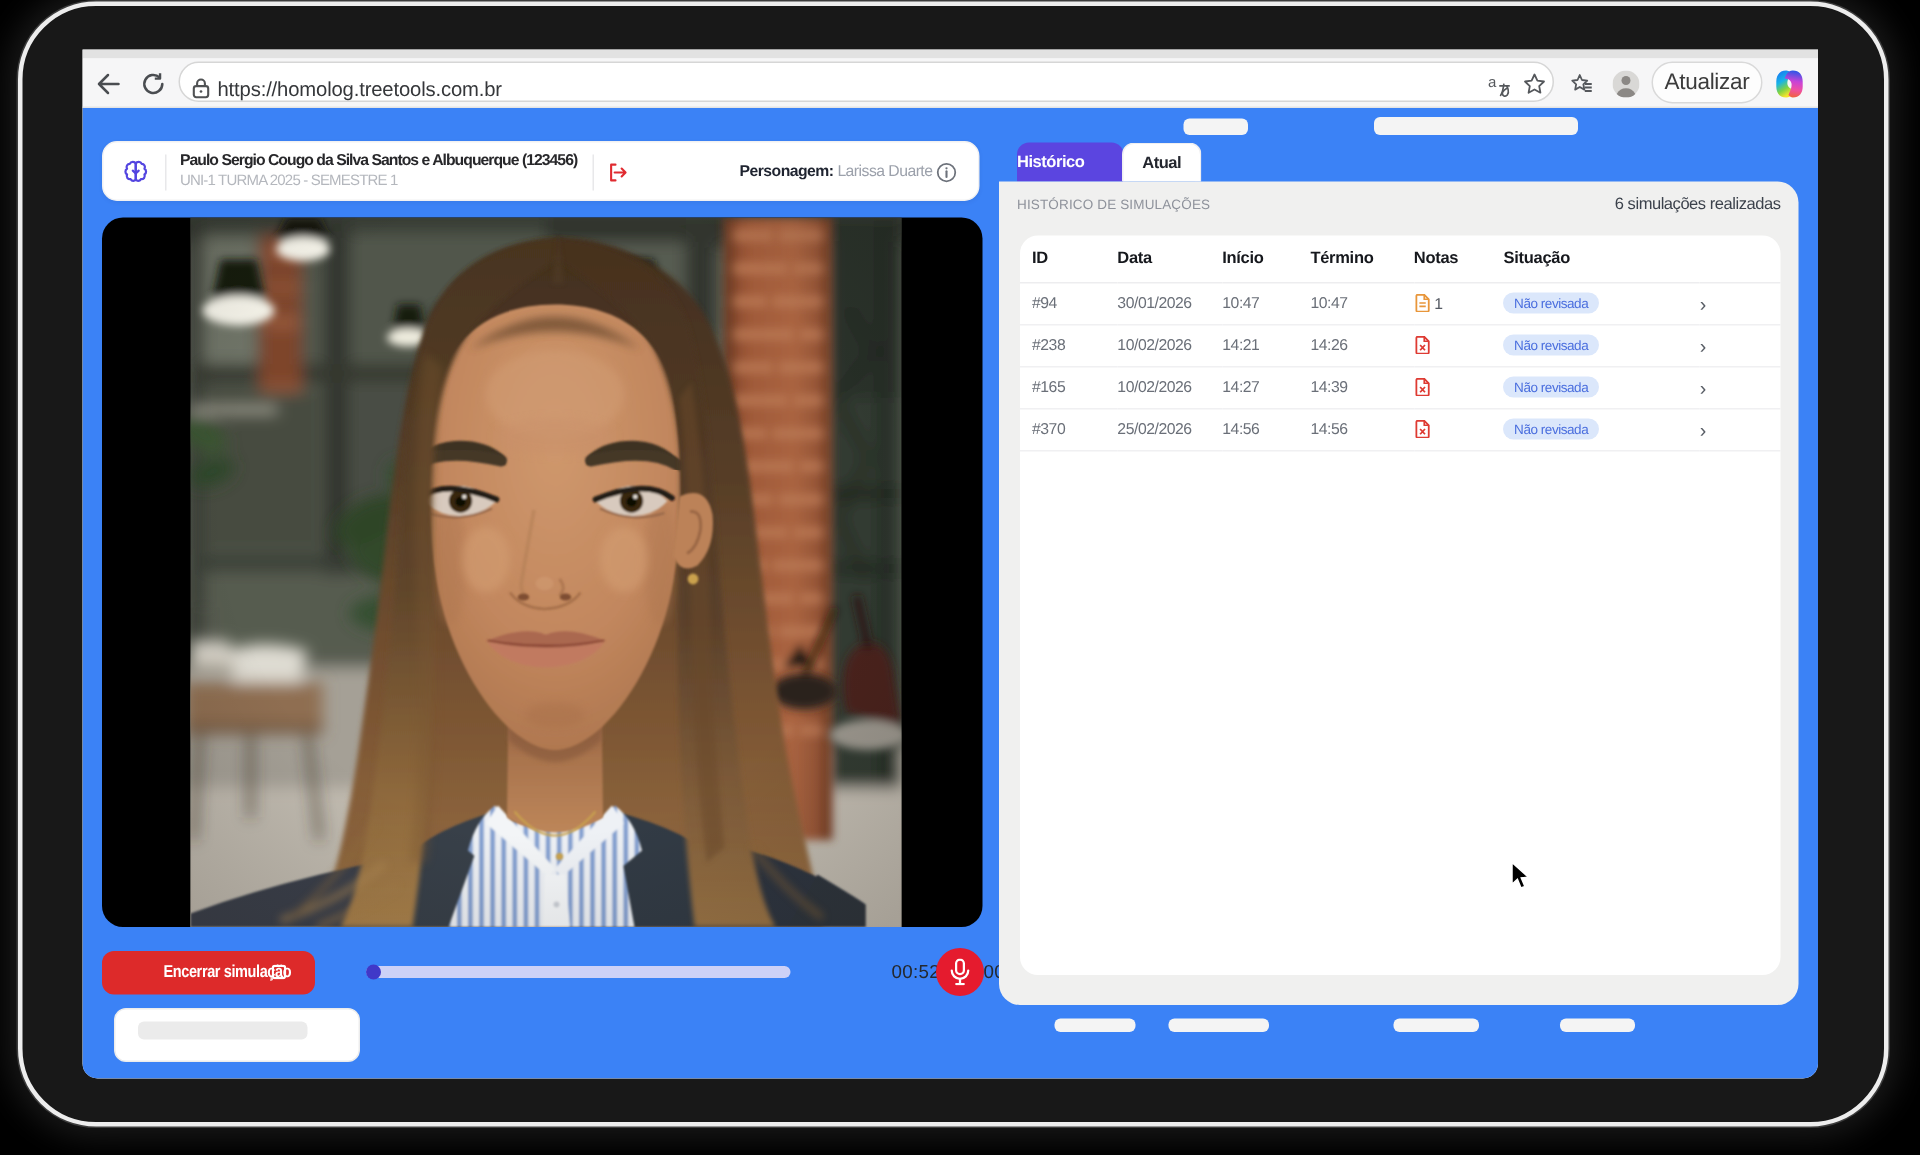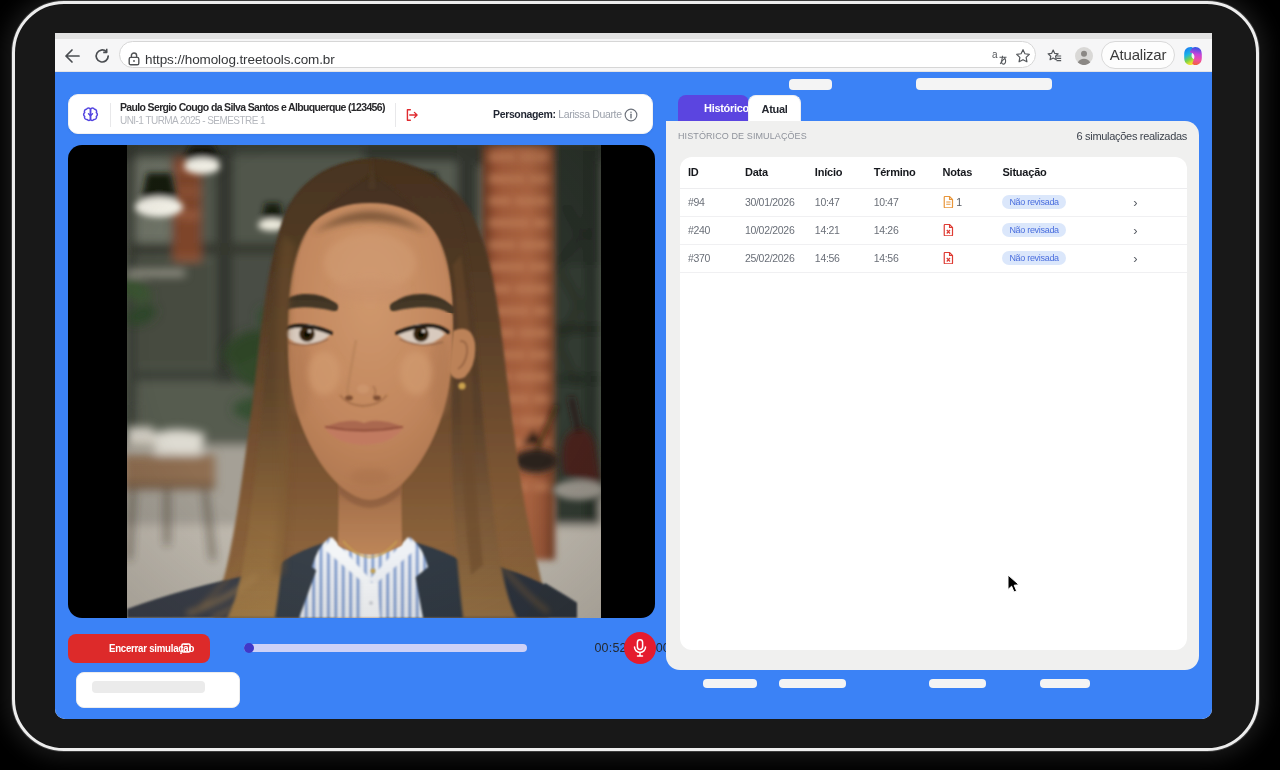"Histórico" #tabH { text-align: right -> left }
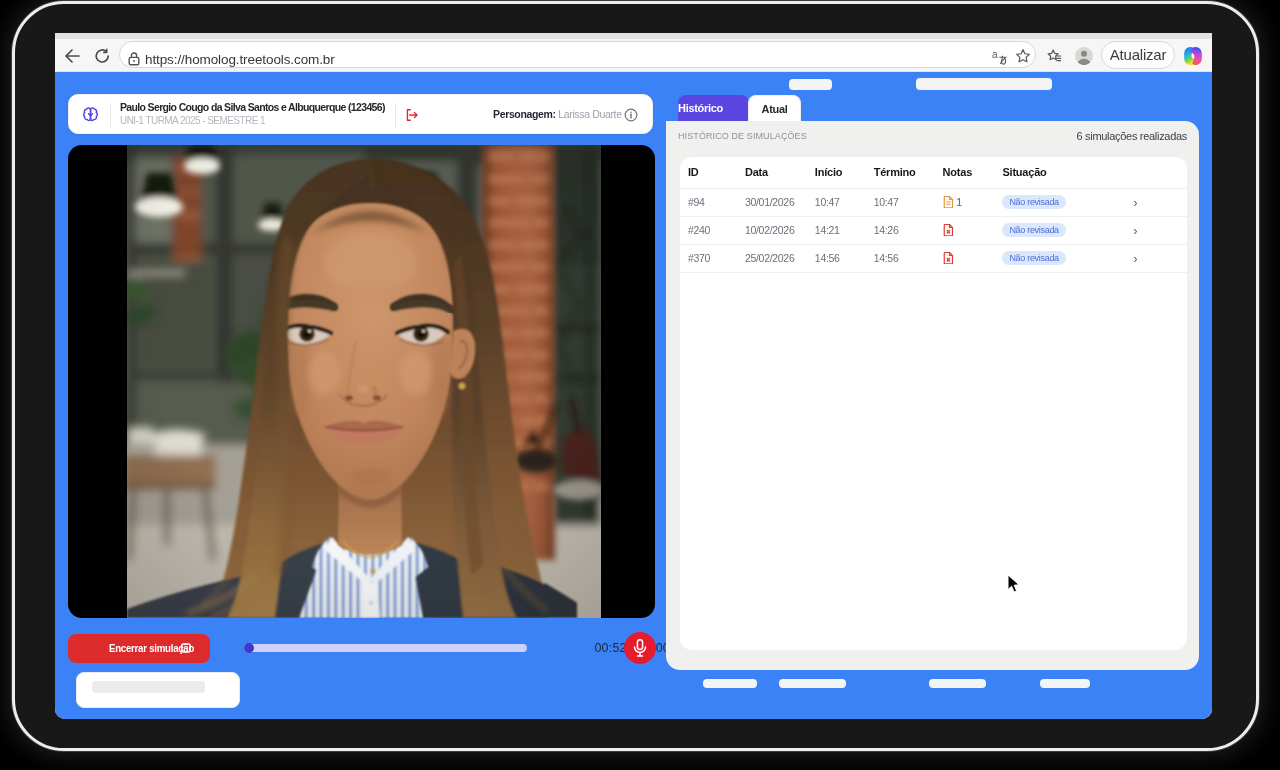"#240" td.c1 { text: 240 -> 238 }
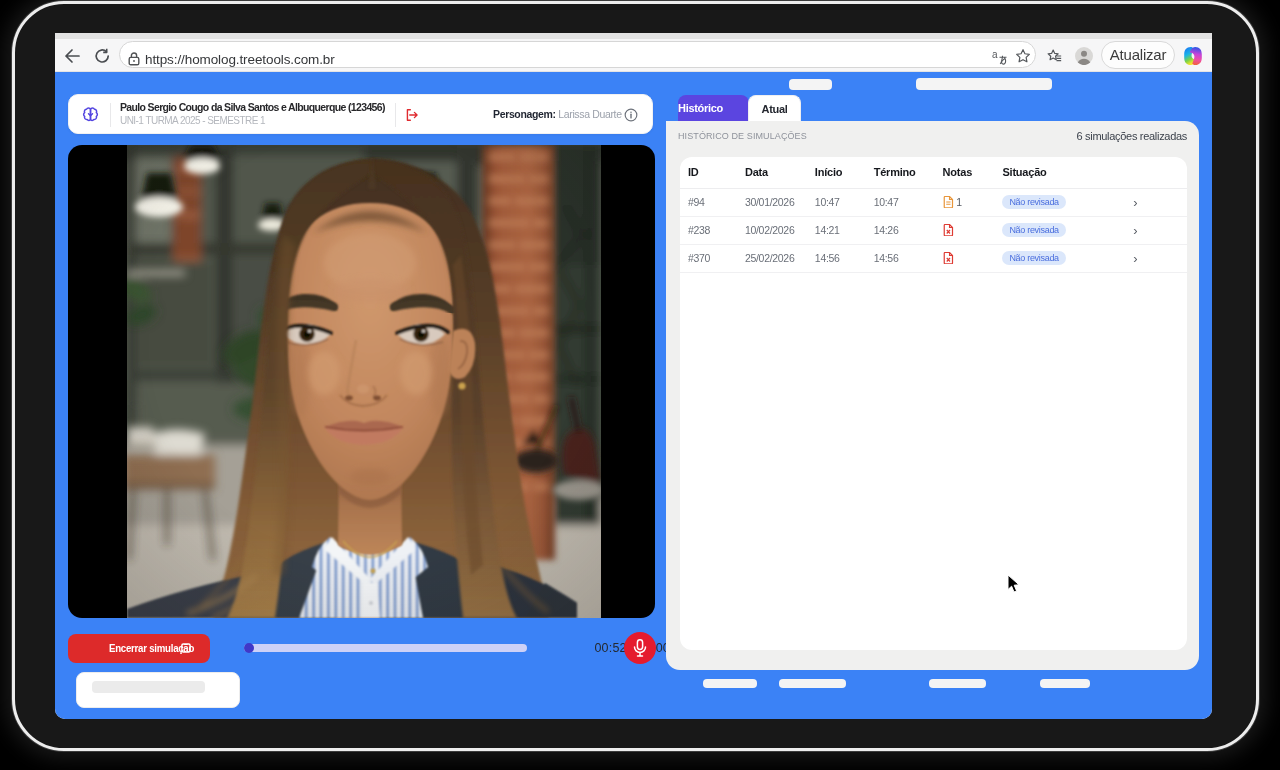"#165" tr { html: none -> <tr> <td>#165</td> <td>10/02/2026</td> <td>14:27</td> <td>14:39</td> <td><svg> <path></path> <path></path> <path></path> </svg></td> <td><span>Não revisada</span></td> <td><span>›</span></td> </tr> }
